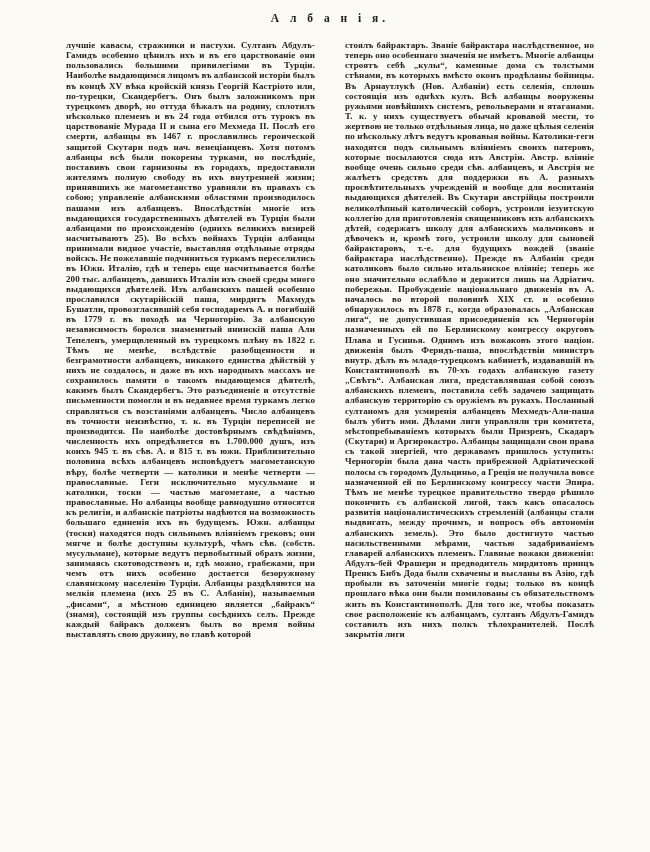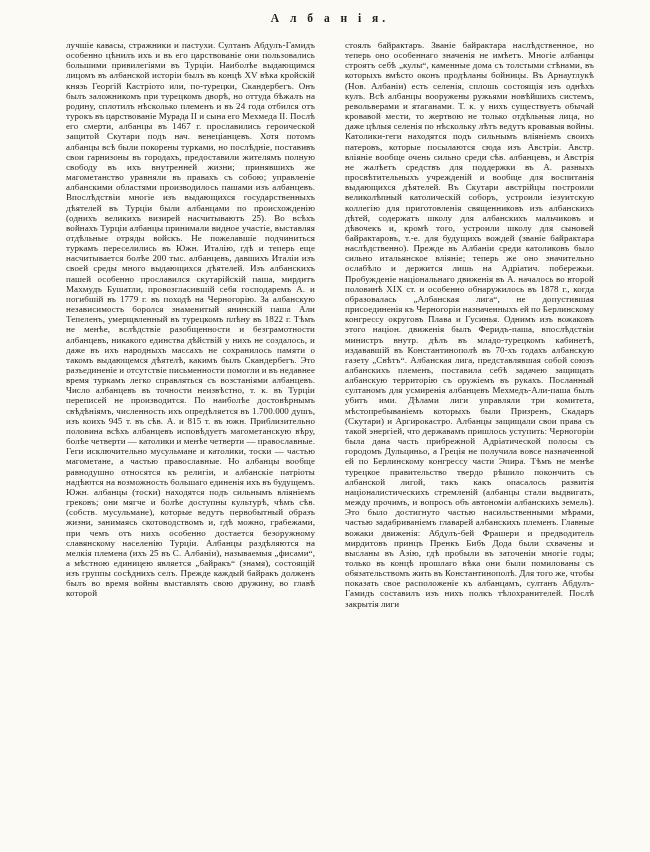"лучшіе кавасы, стражники и пастухи." .columns { font-weight: none -> bold }
